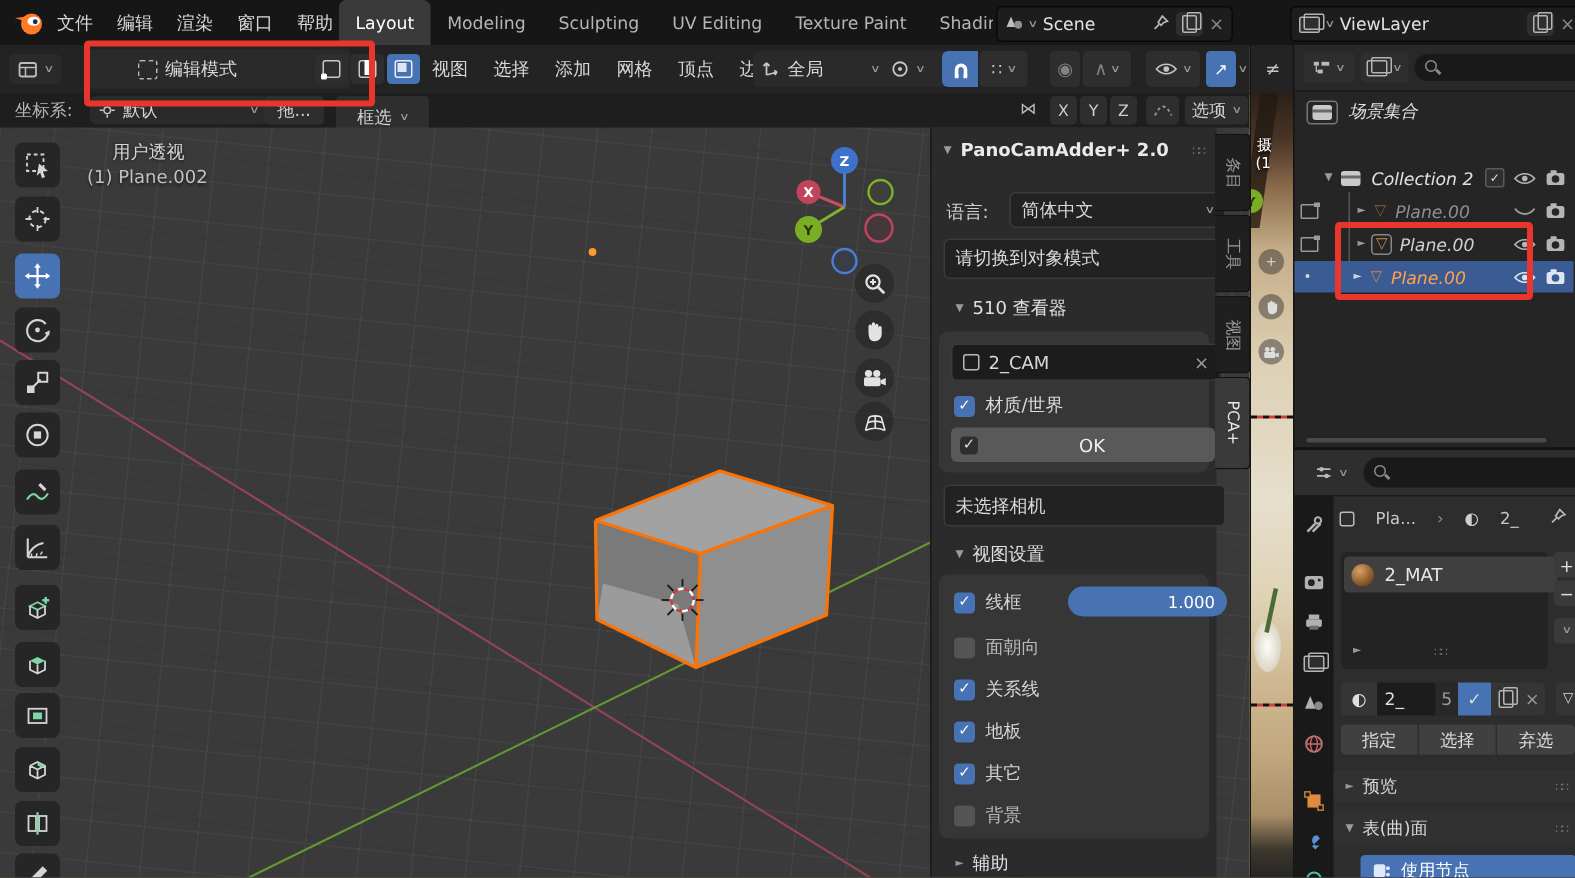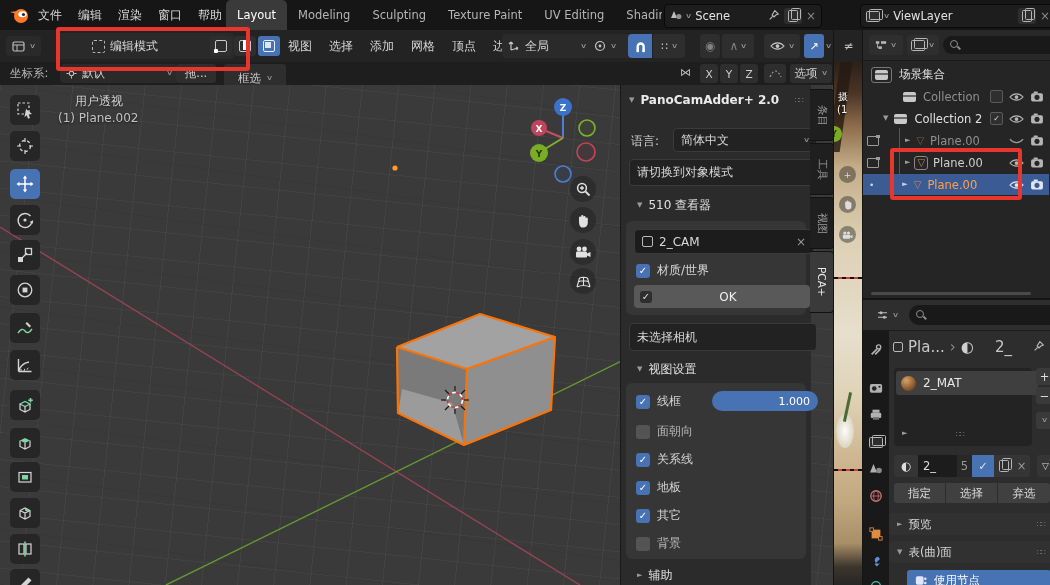"Texture Paint" span.wtab { order: before "UV Editing" -> after "UV Editing" }
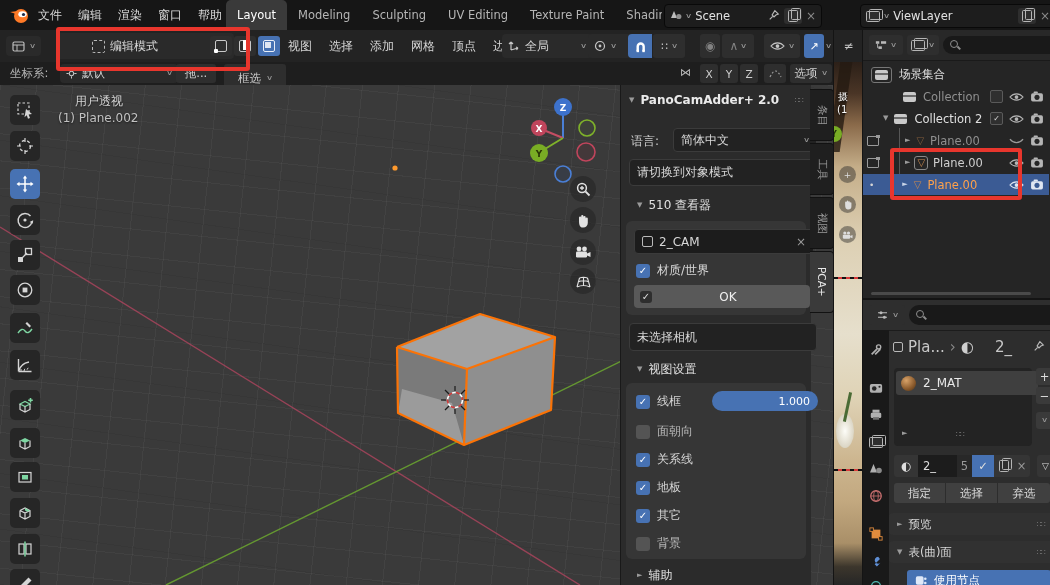"场景集合" .oname { font-style: none -> italic }
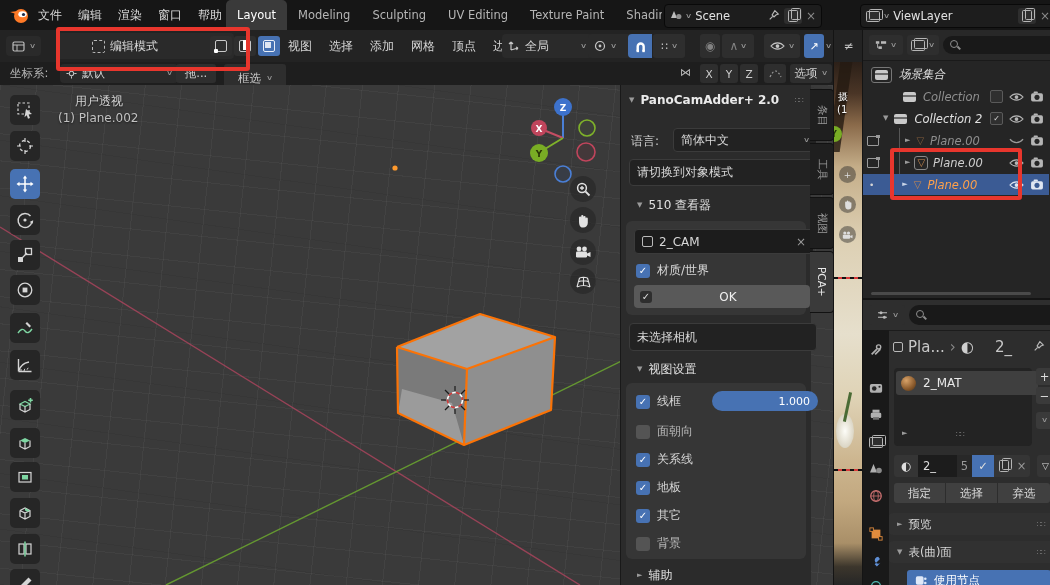"Collection" div.orow { html: <div> <span></span> <span></span> <span></span> <span>Collection</span> <span></span> <span></span> <svg> <path></path> <circle></circle> </svg> <span></span> <svg> <rect></rect> <rect></rect> <circle></circle> </svg> <span></span> </div> -> none }
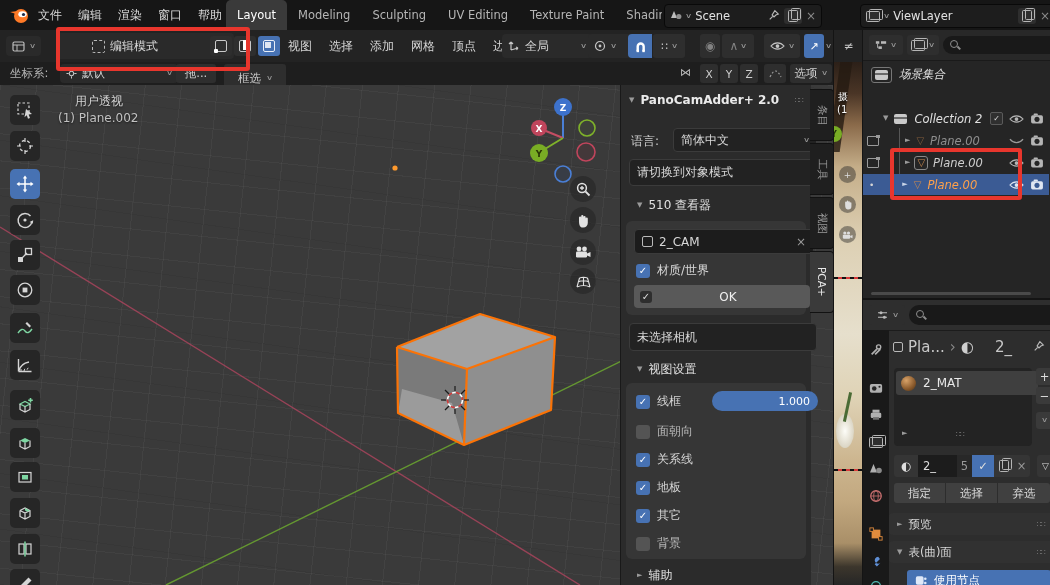"Pla..." div.abs { font-size: 15px -> 11px; gap: 5px -> 14px; text-align: center -> none }
